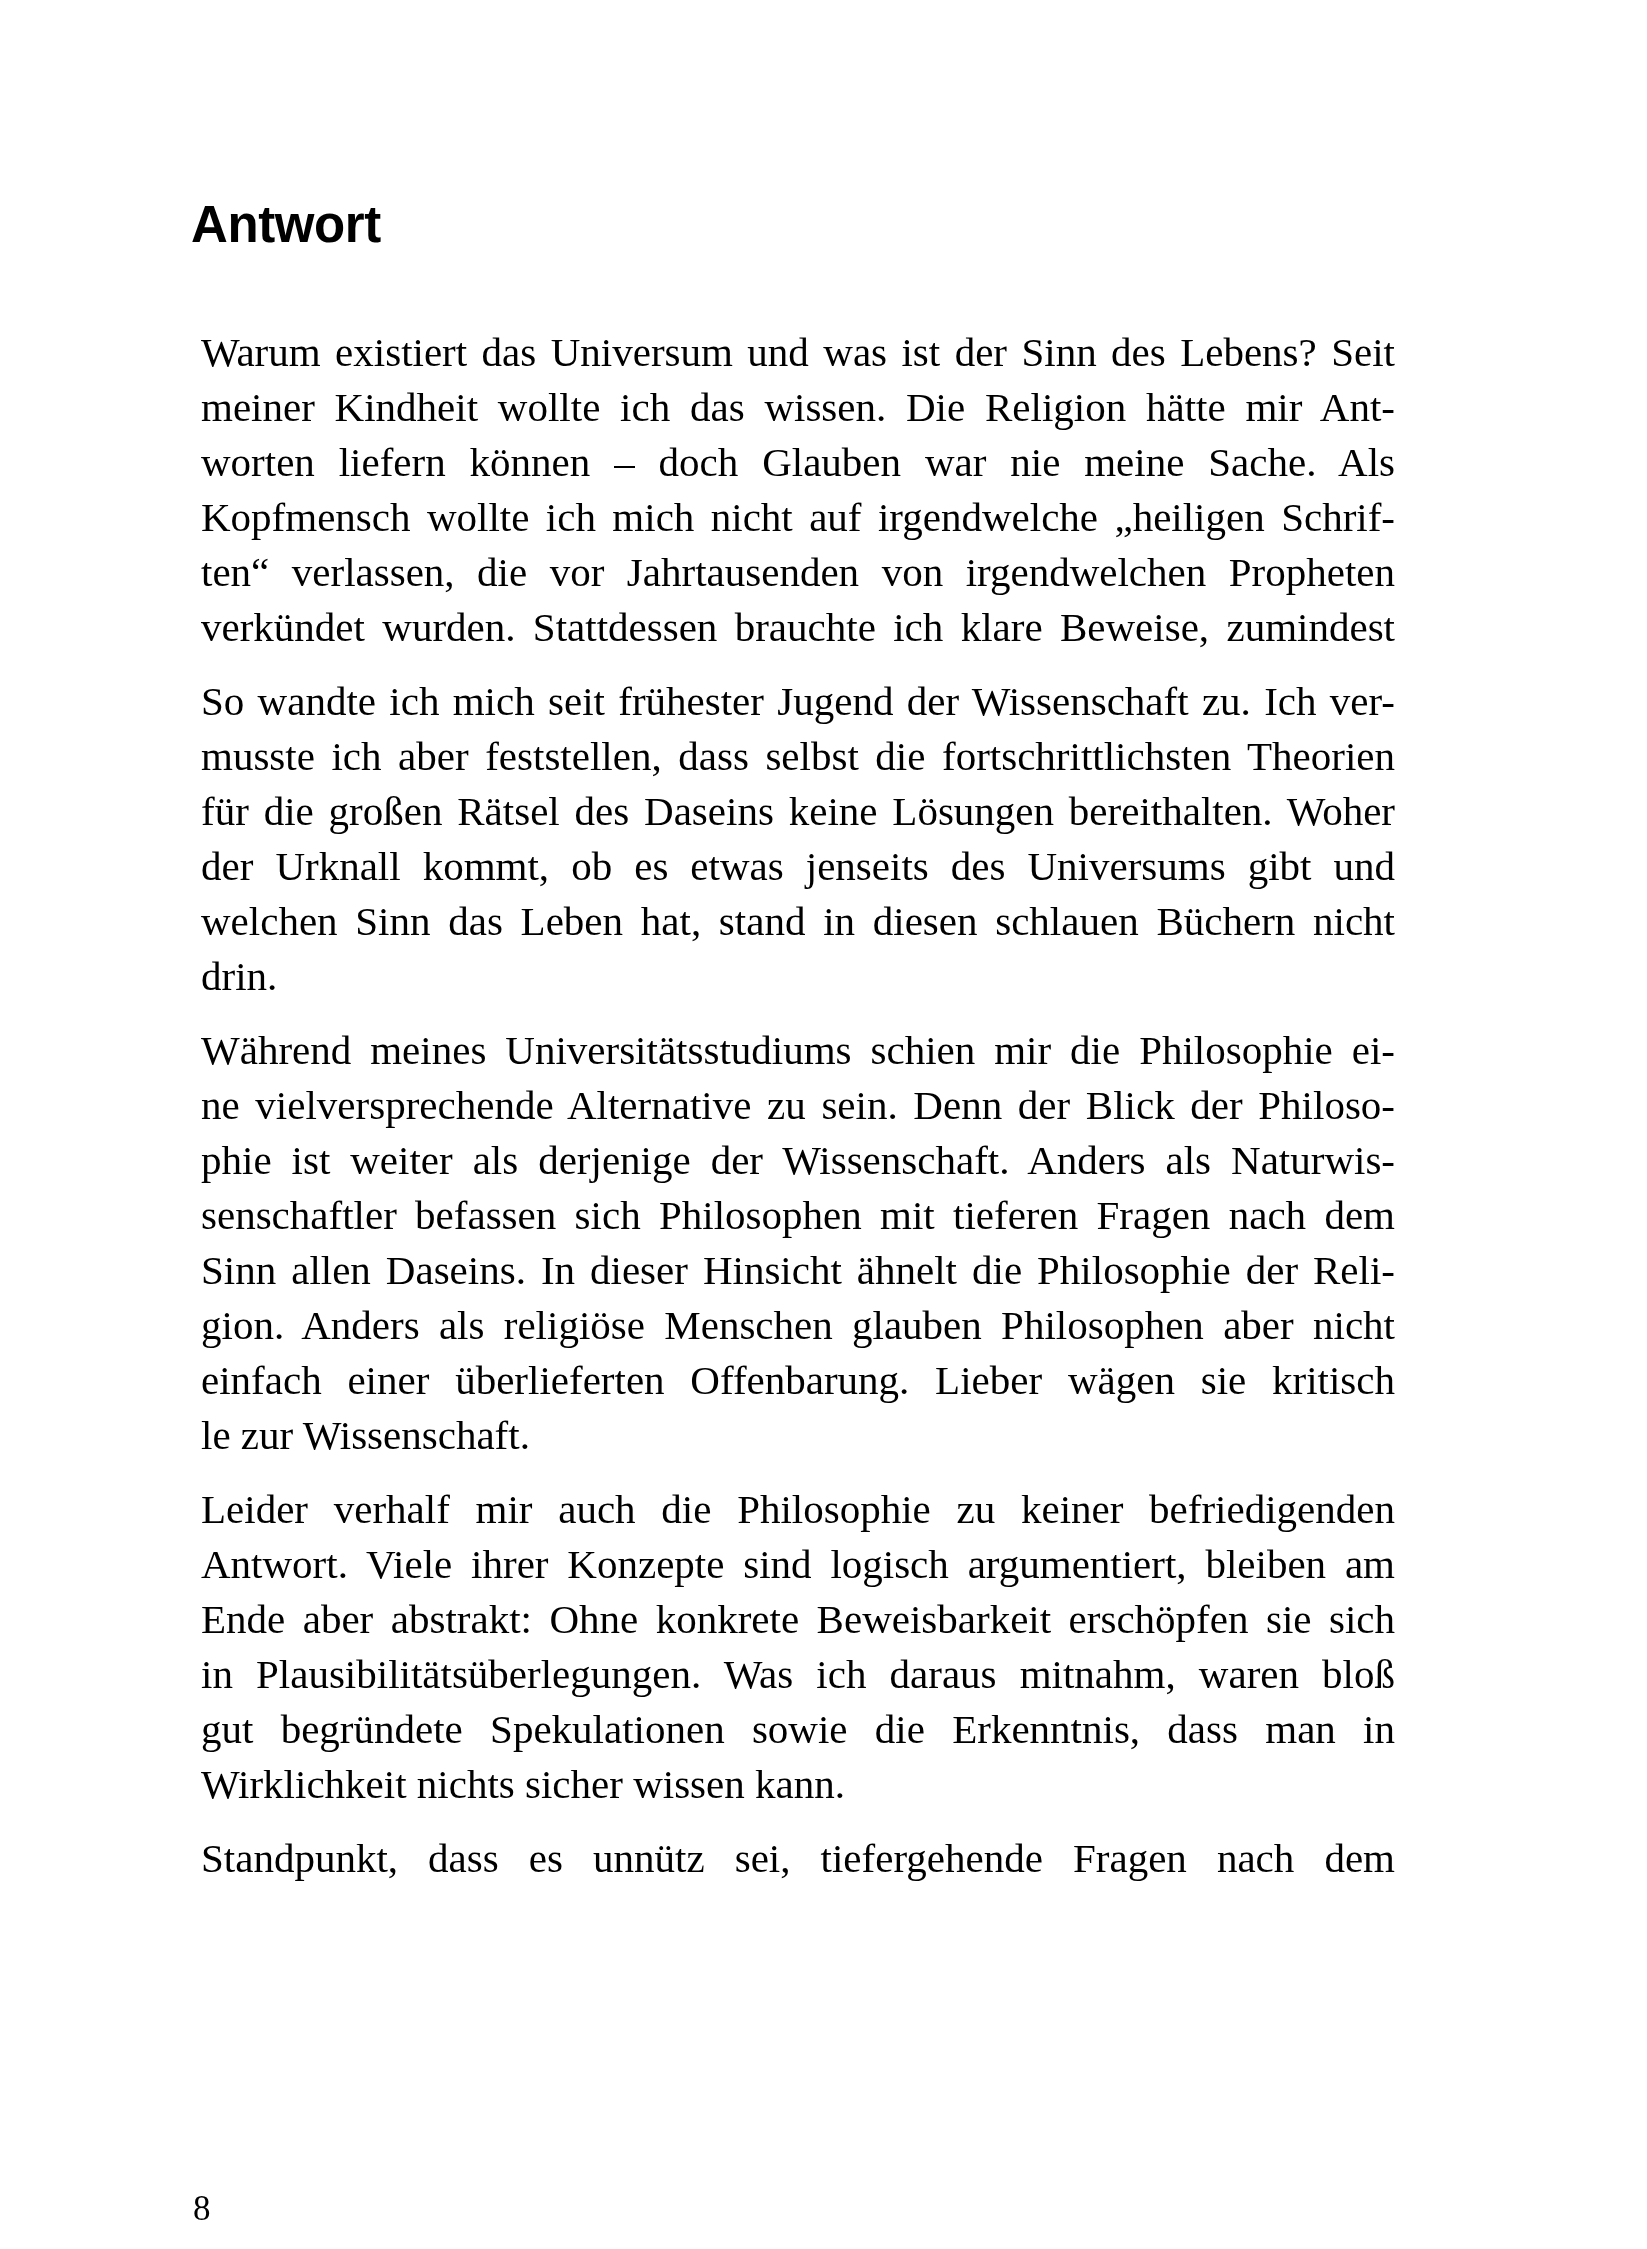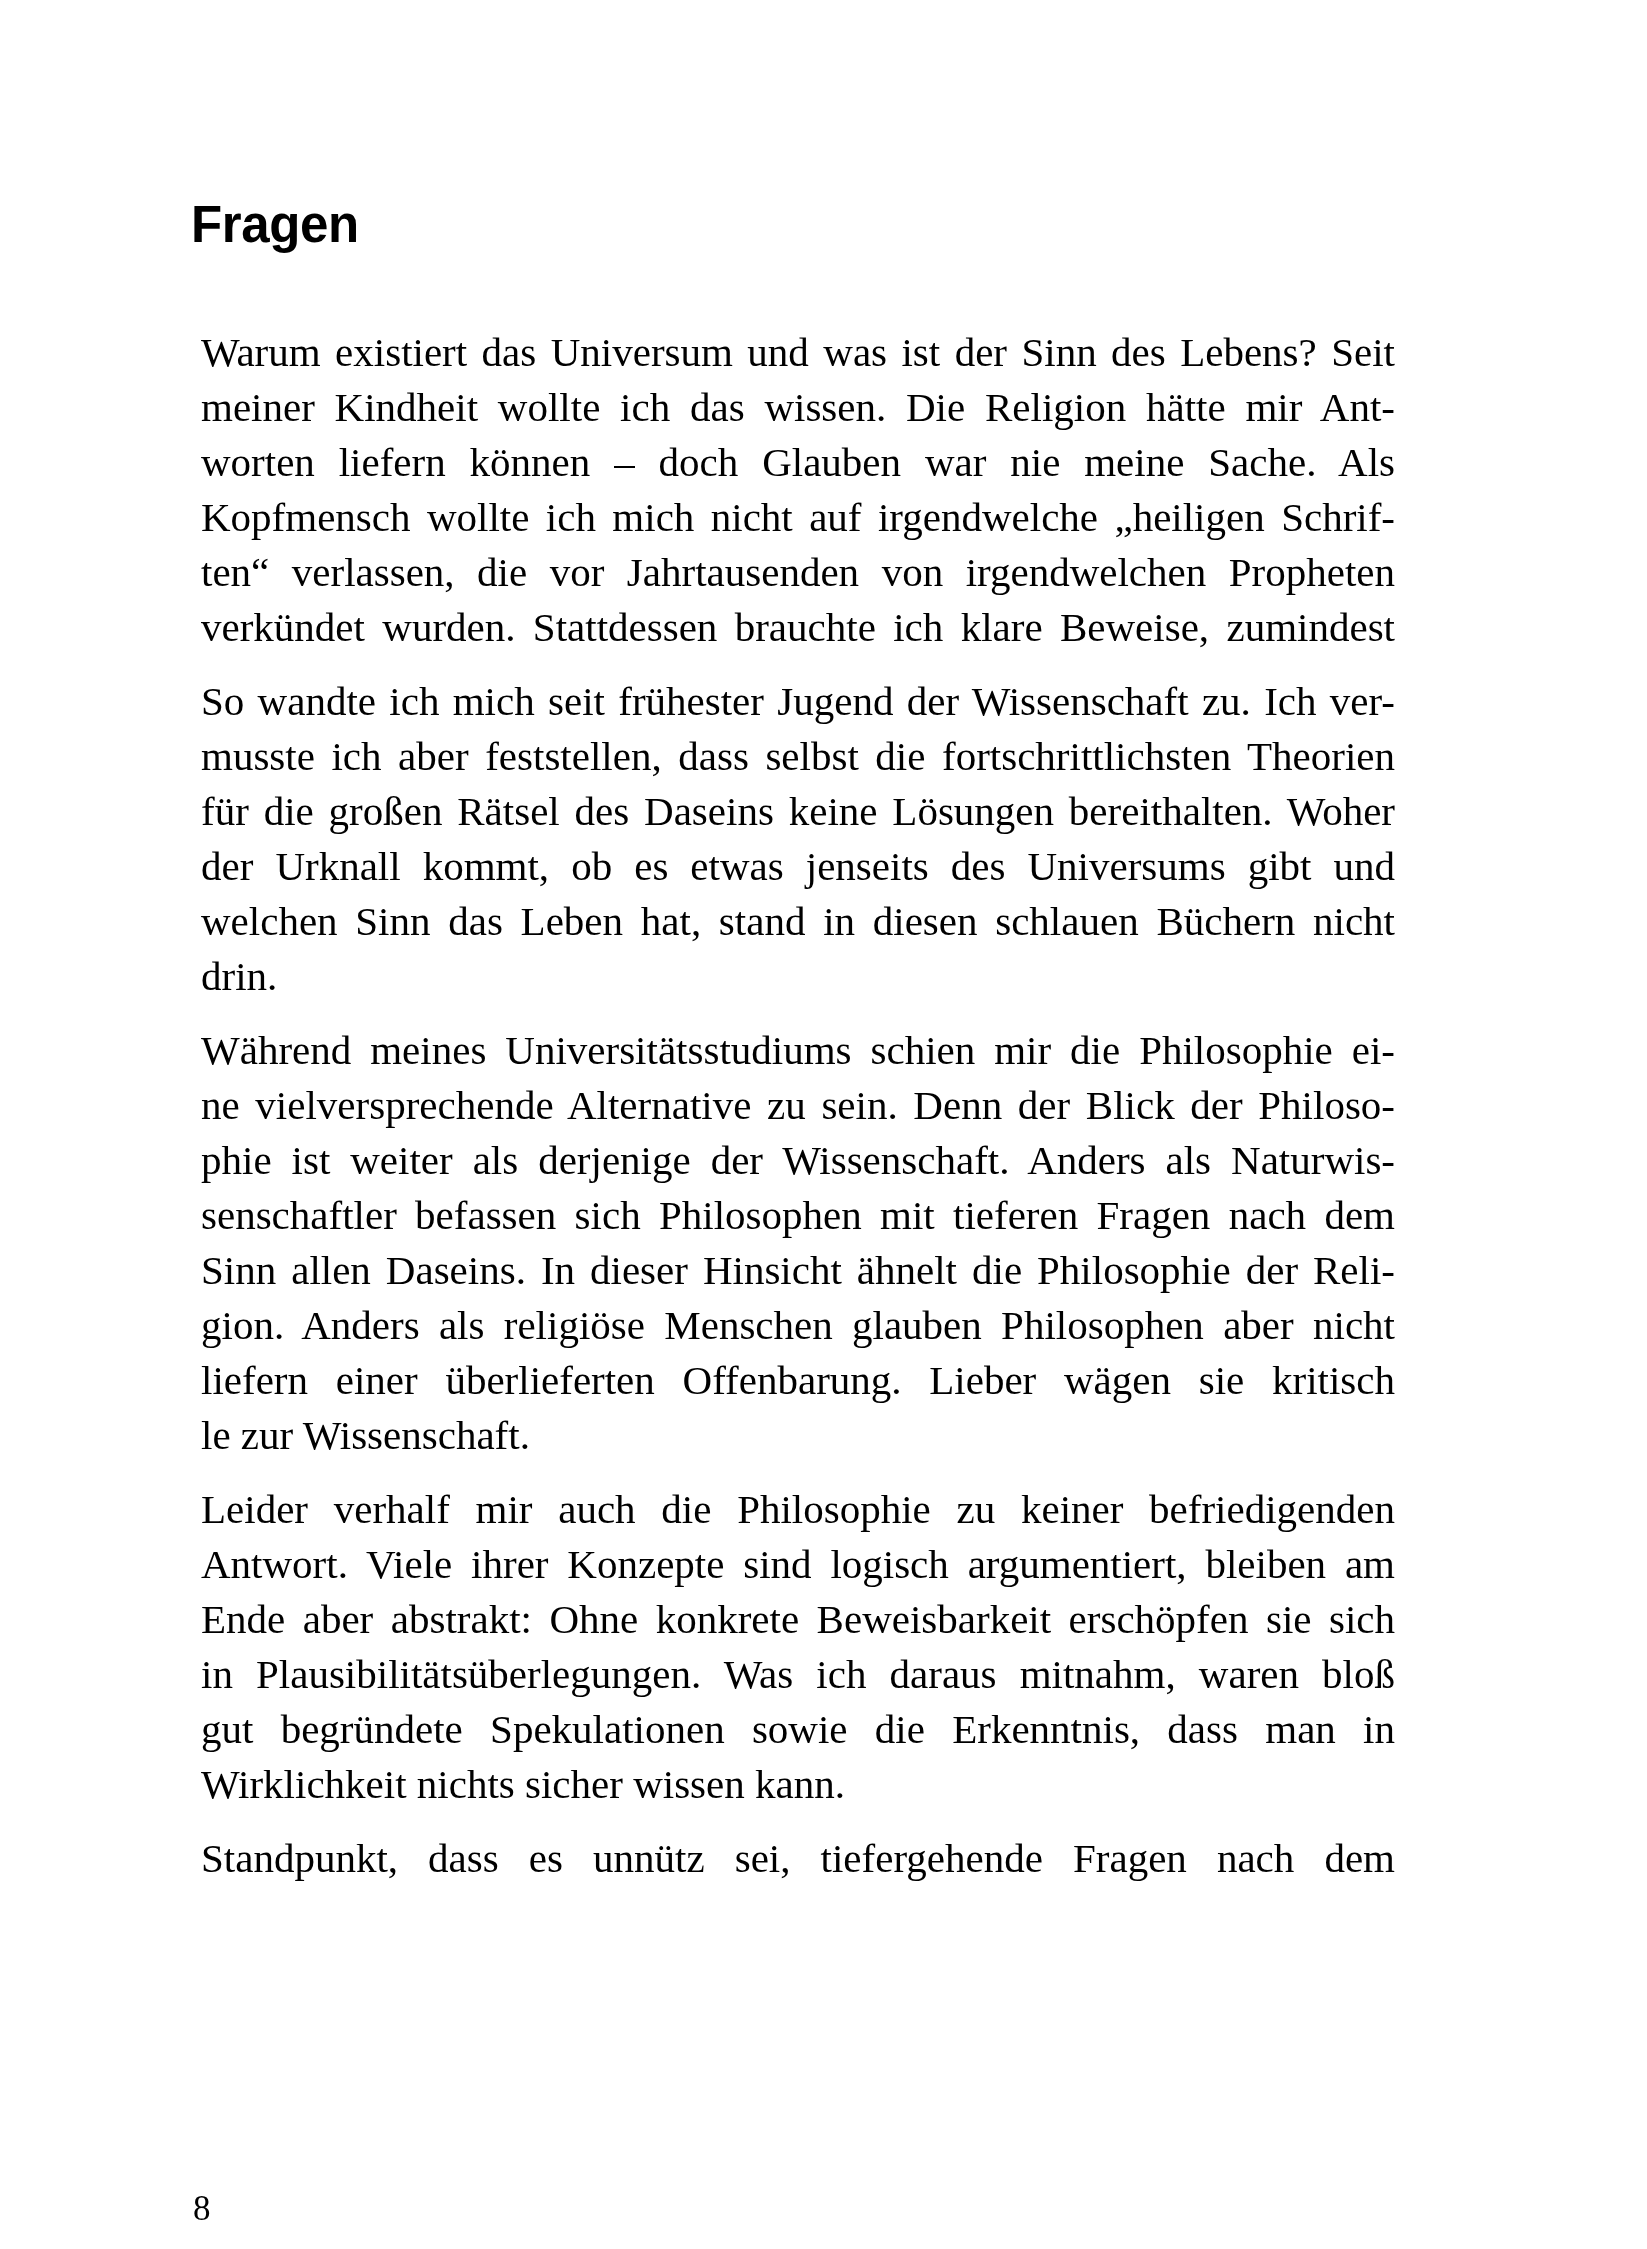"Fragen" h1.heading { text: Fragen -> Antwort }
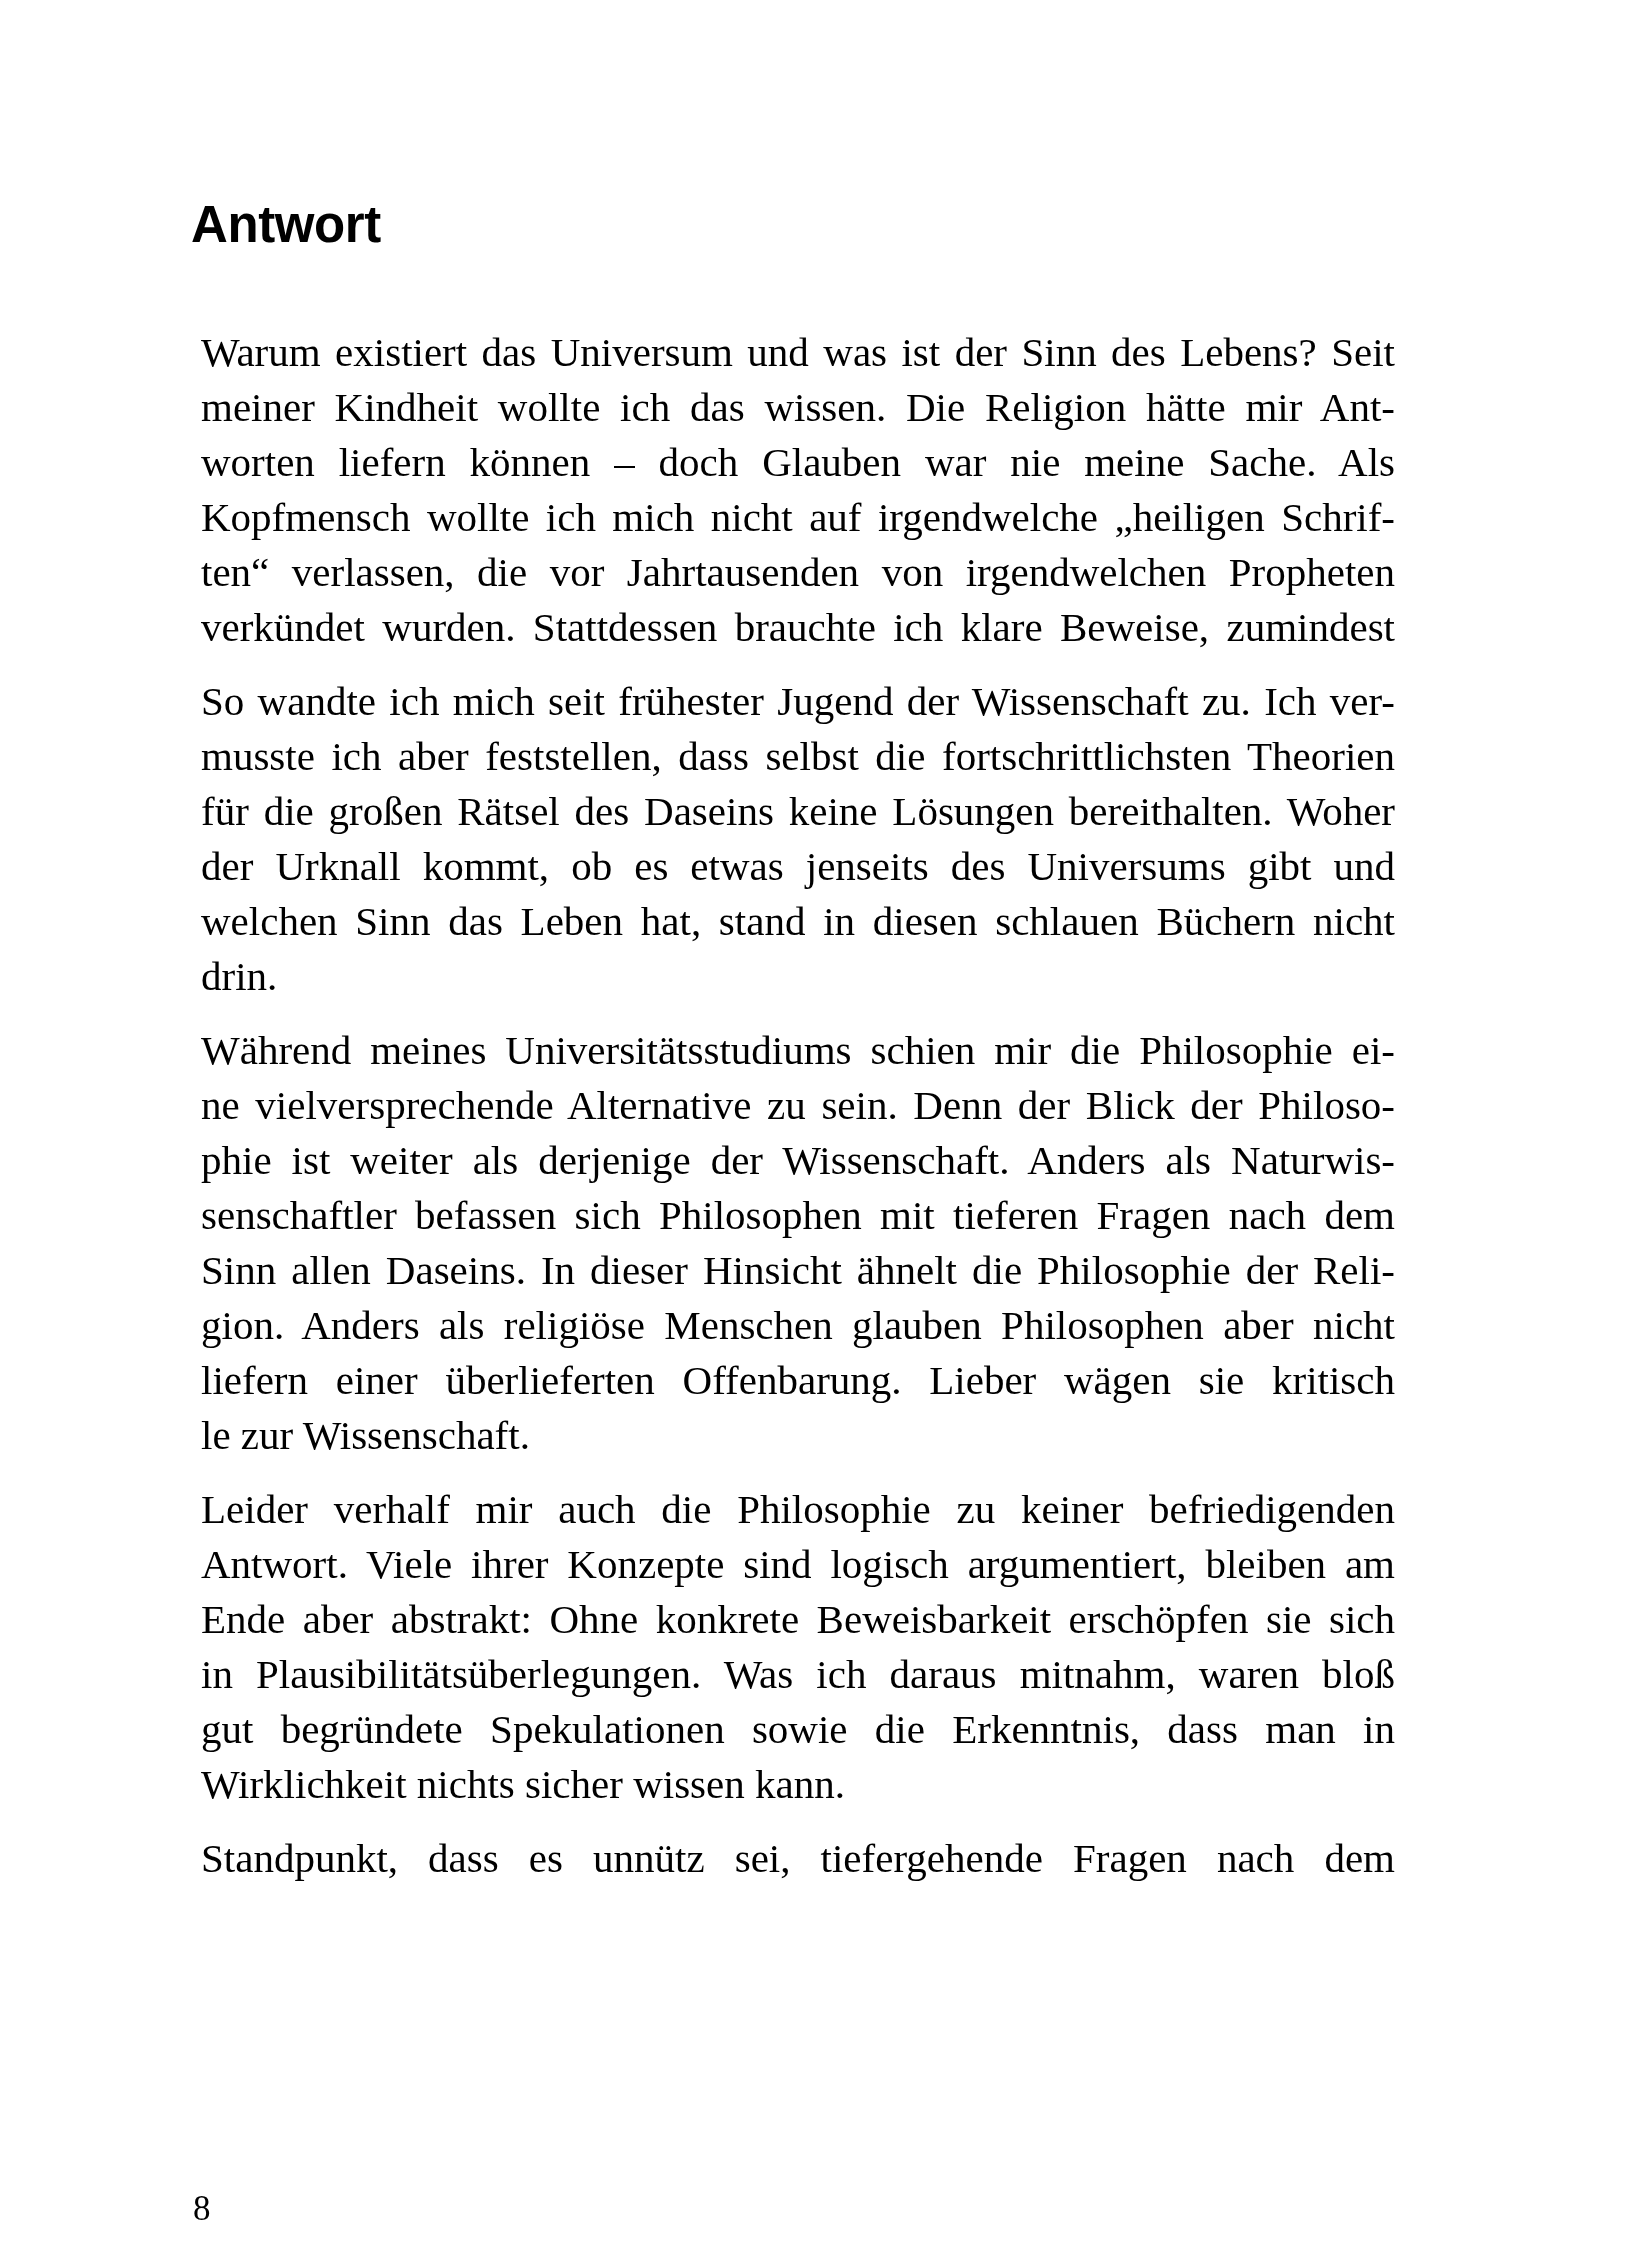"liefern einer überlieferten Offenbarung." span.line { text: liefern -> einfach }
